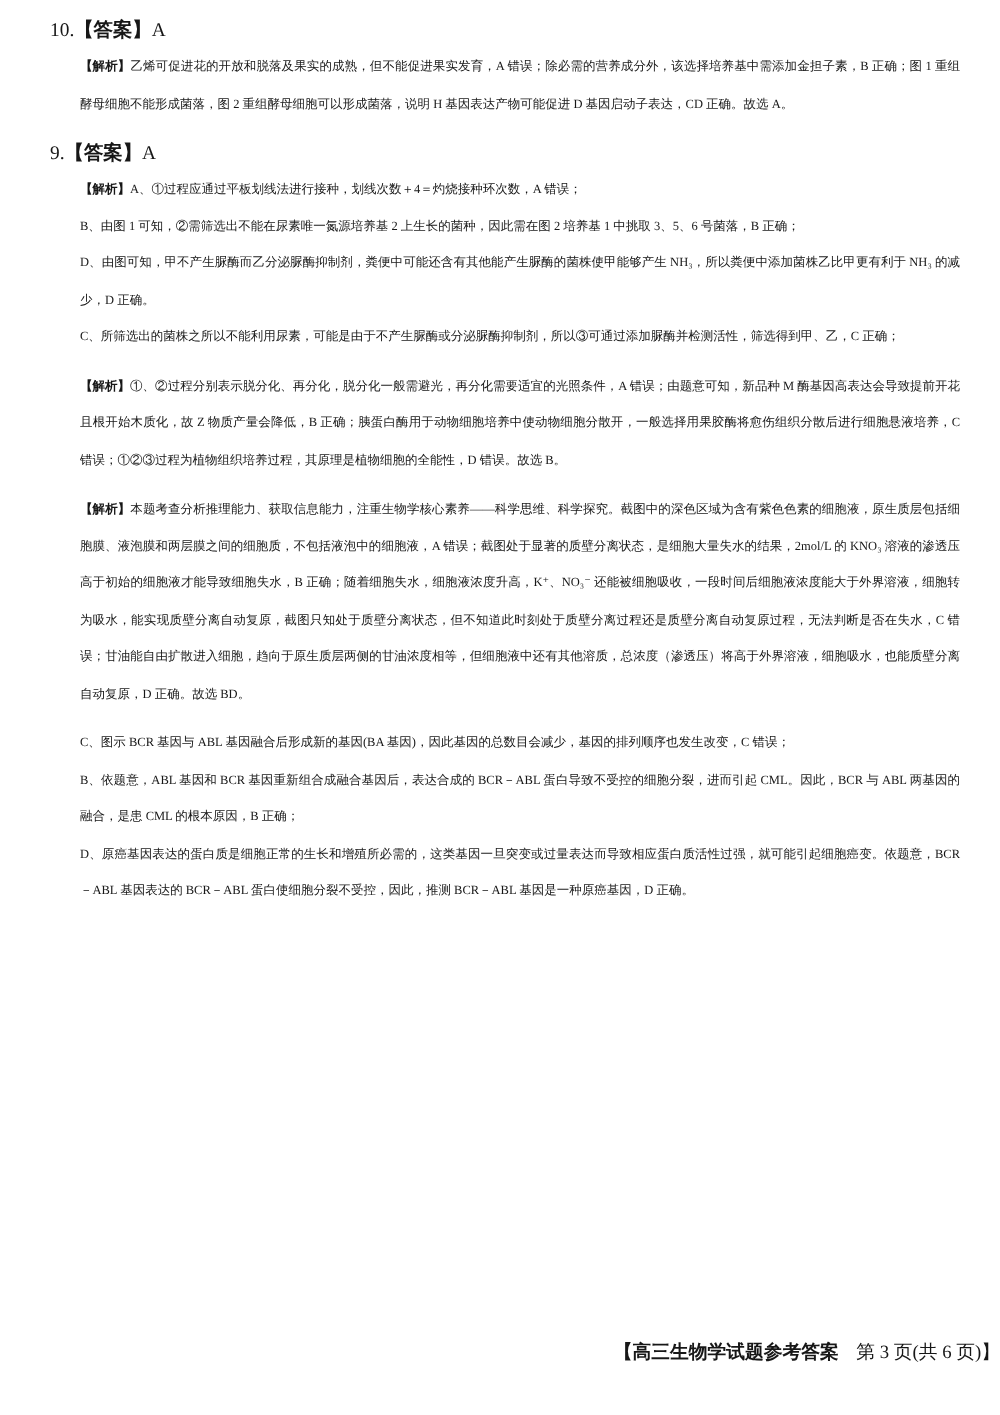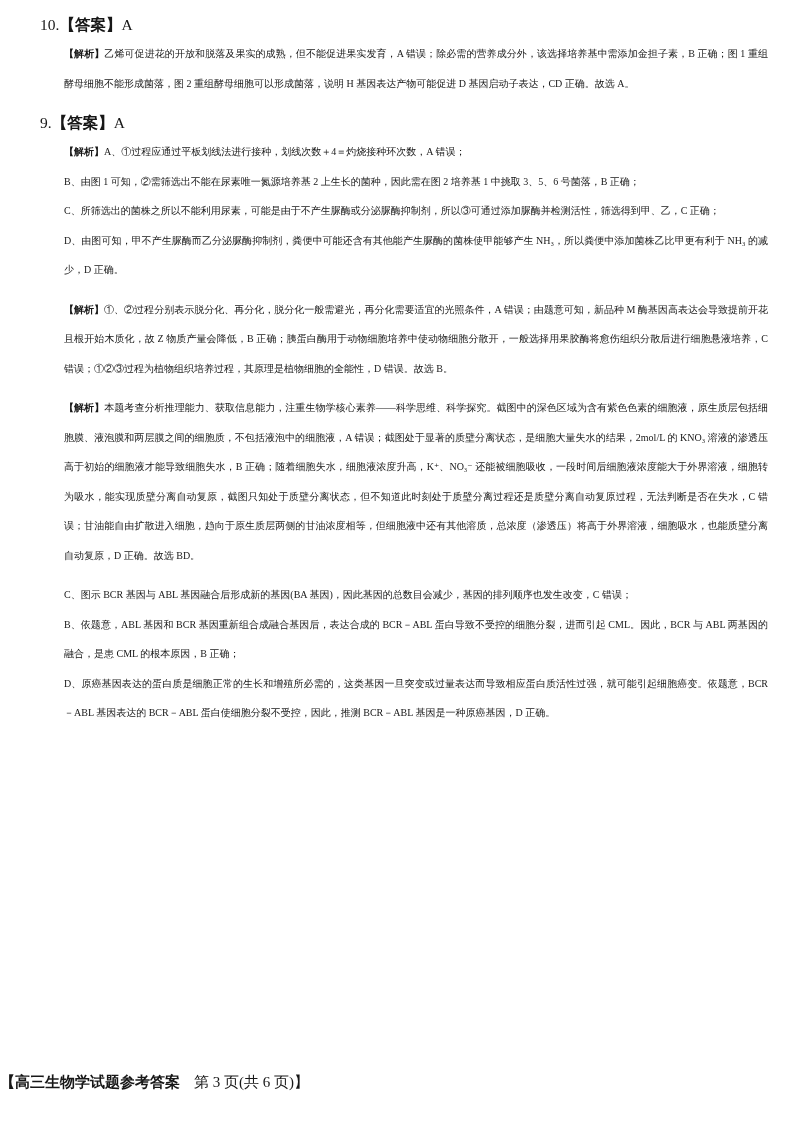"C、所筛选出的菌株之所以不能利用尿素，可能是由于不产生脲酶或分泌脲酶抑制剂，所以" p { order: before "D、由图可知，甲不产生脲酶而乙分泌脲酶抑制剂，粪便中可能还含有其他能产生脲酶的菌" -> after "D、由图可知，甲不产生脲酶而乙分泌脲酶抑制剂，粪便中可能还含有其他能产生脲酶的菌" }
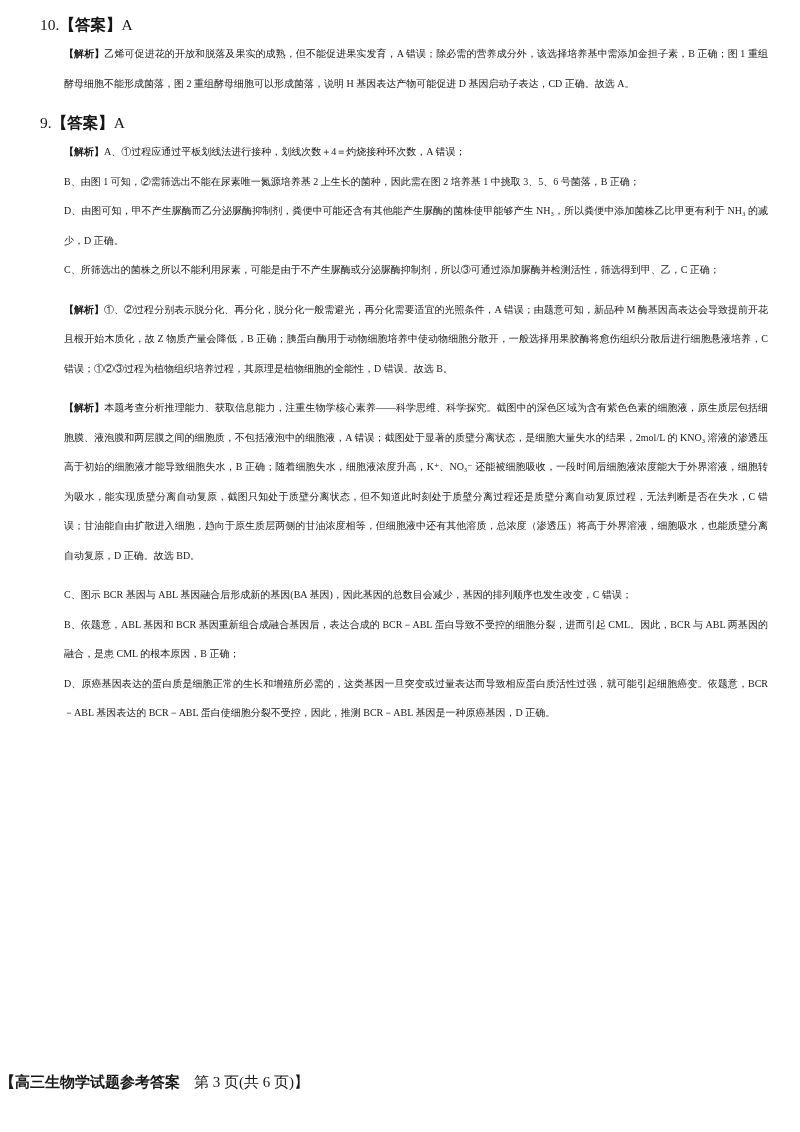"【高三生物学试题参考答案 第 3 页(共 6" .footer { text-align: left -> right }
